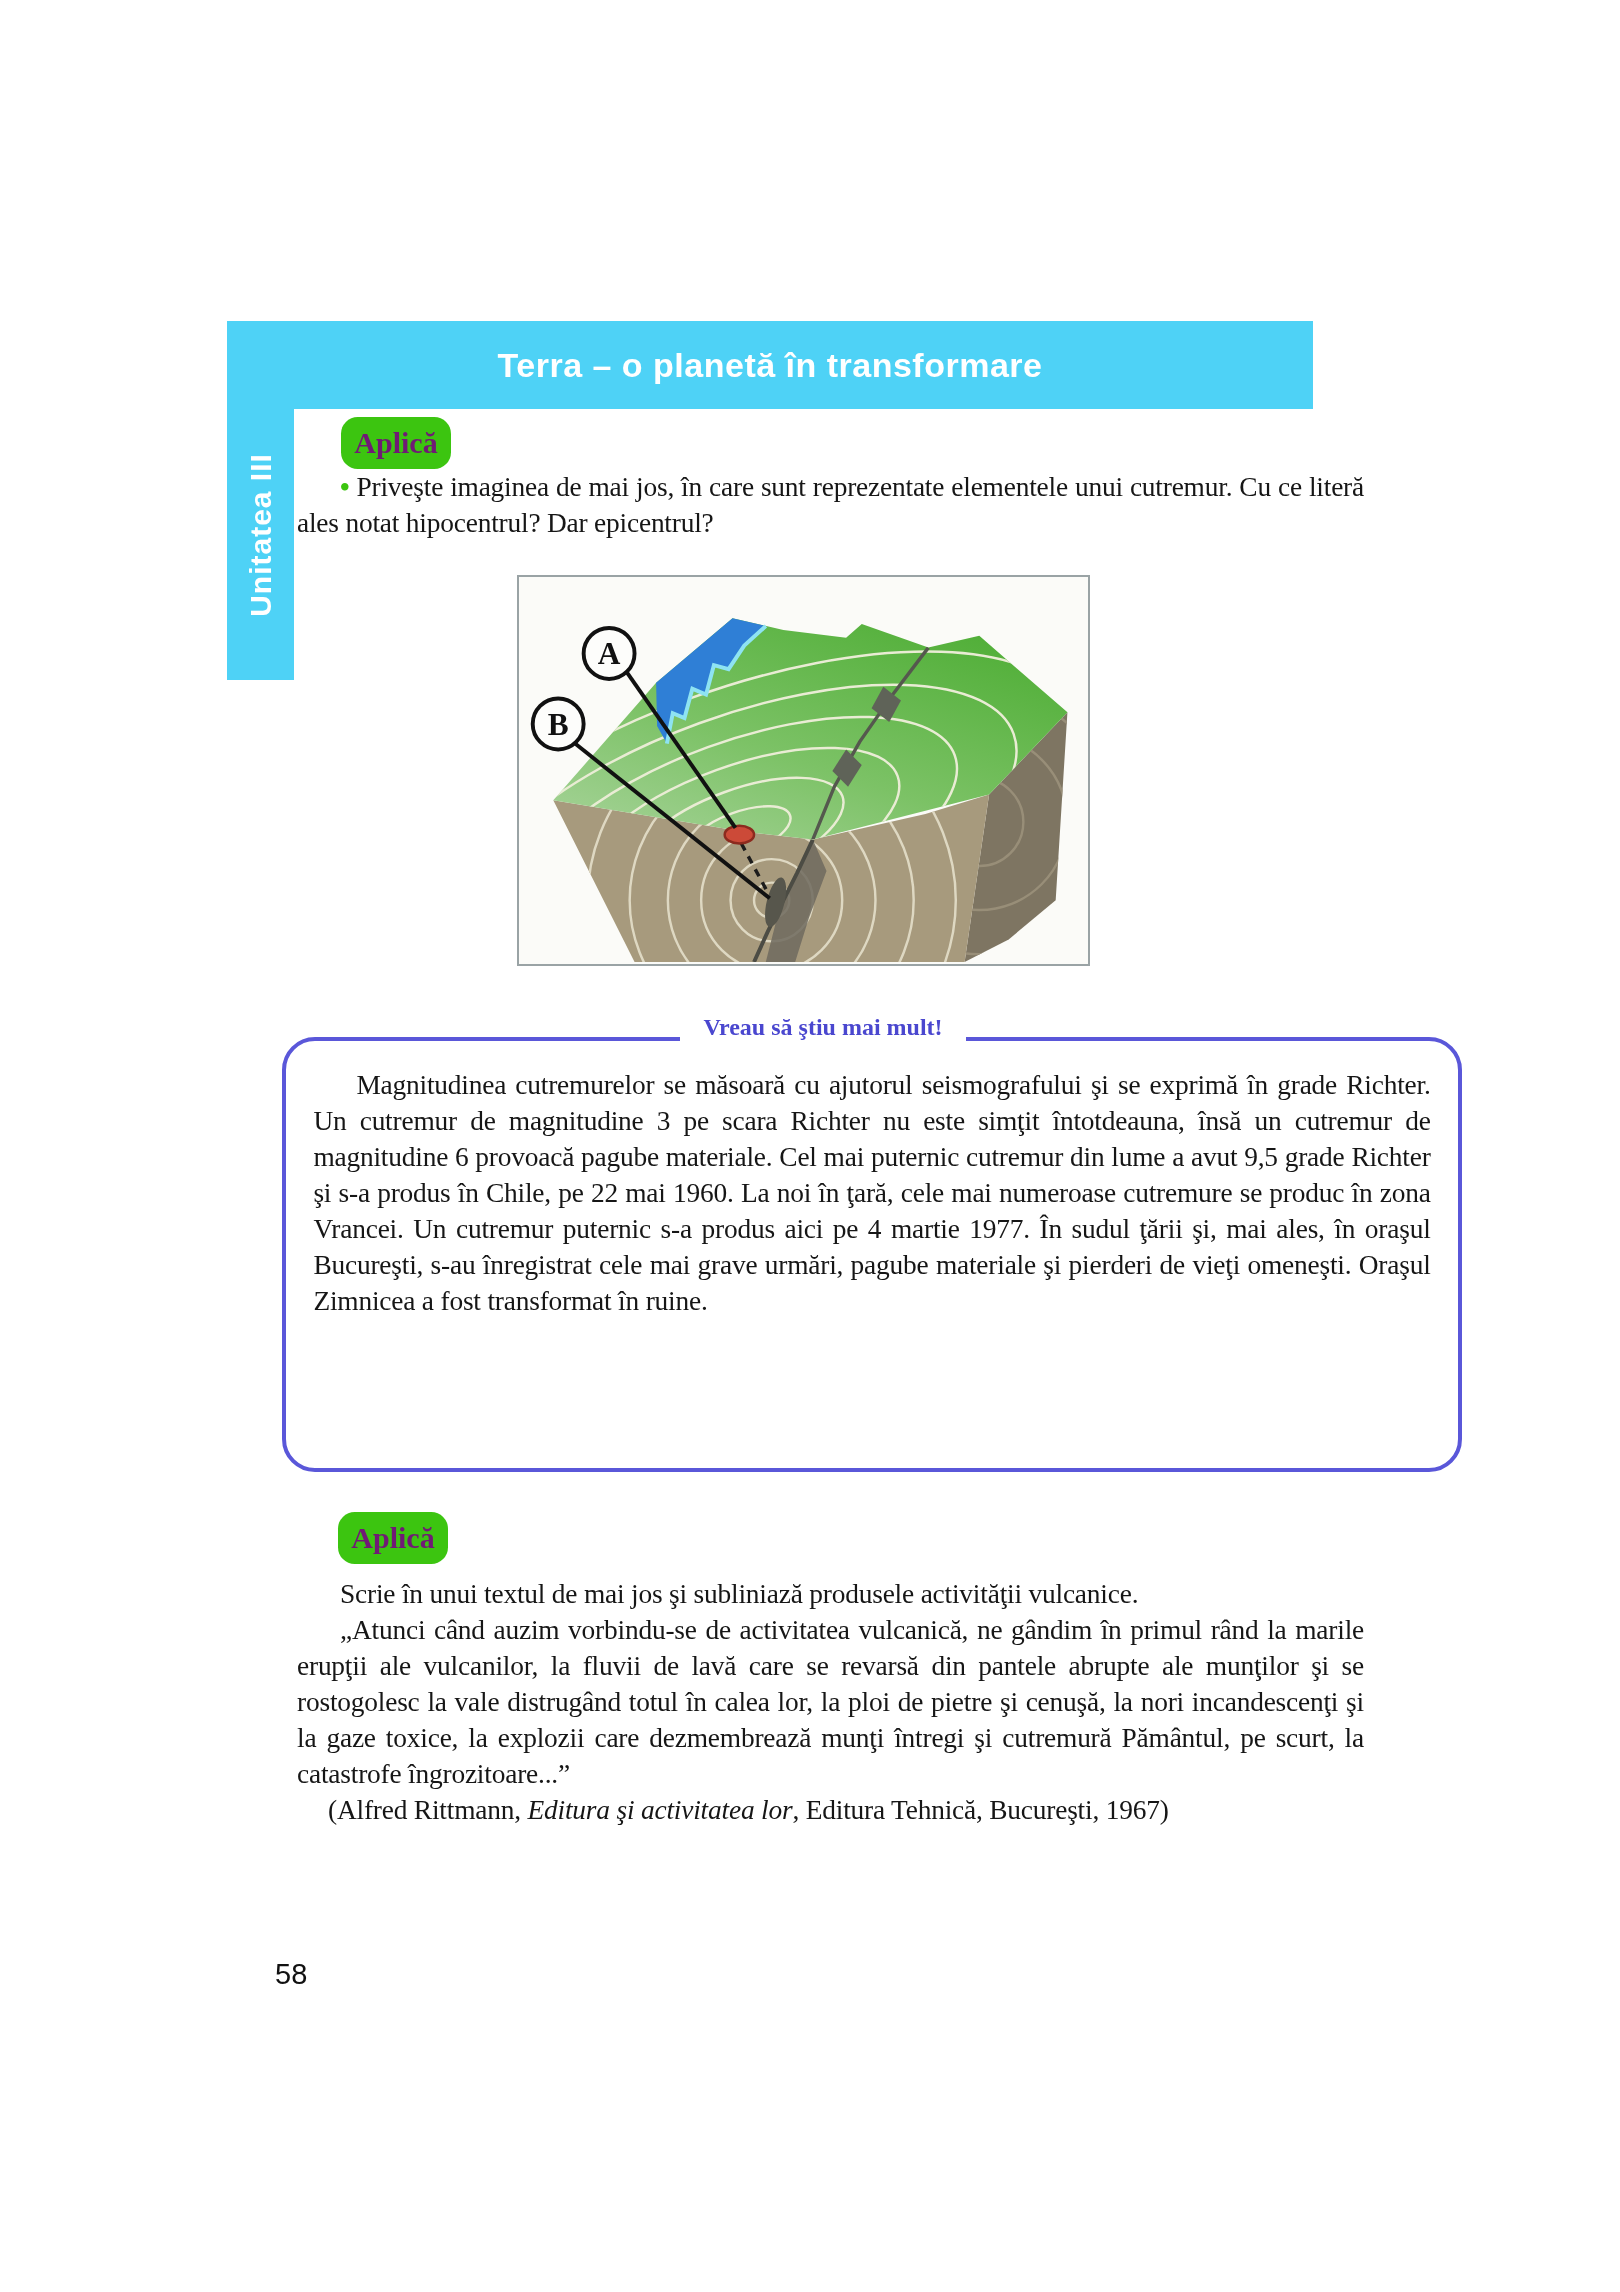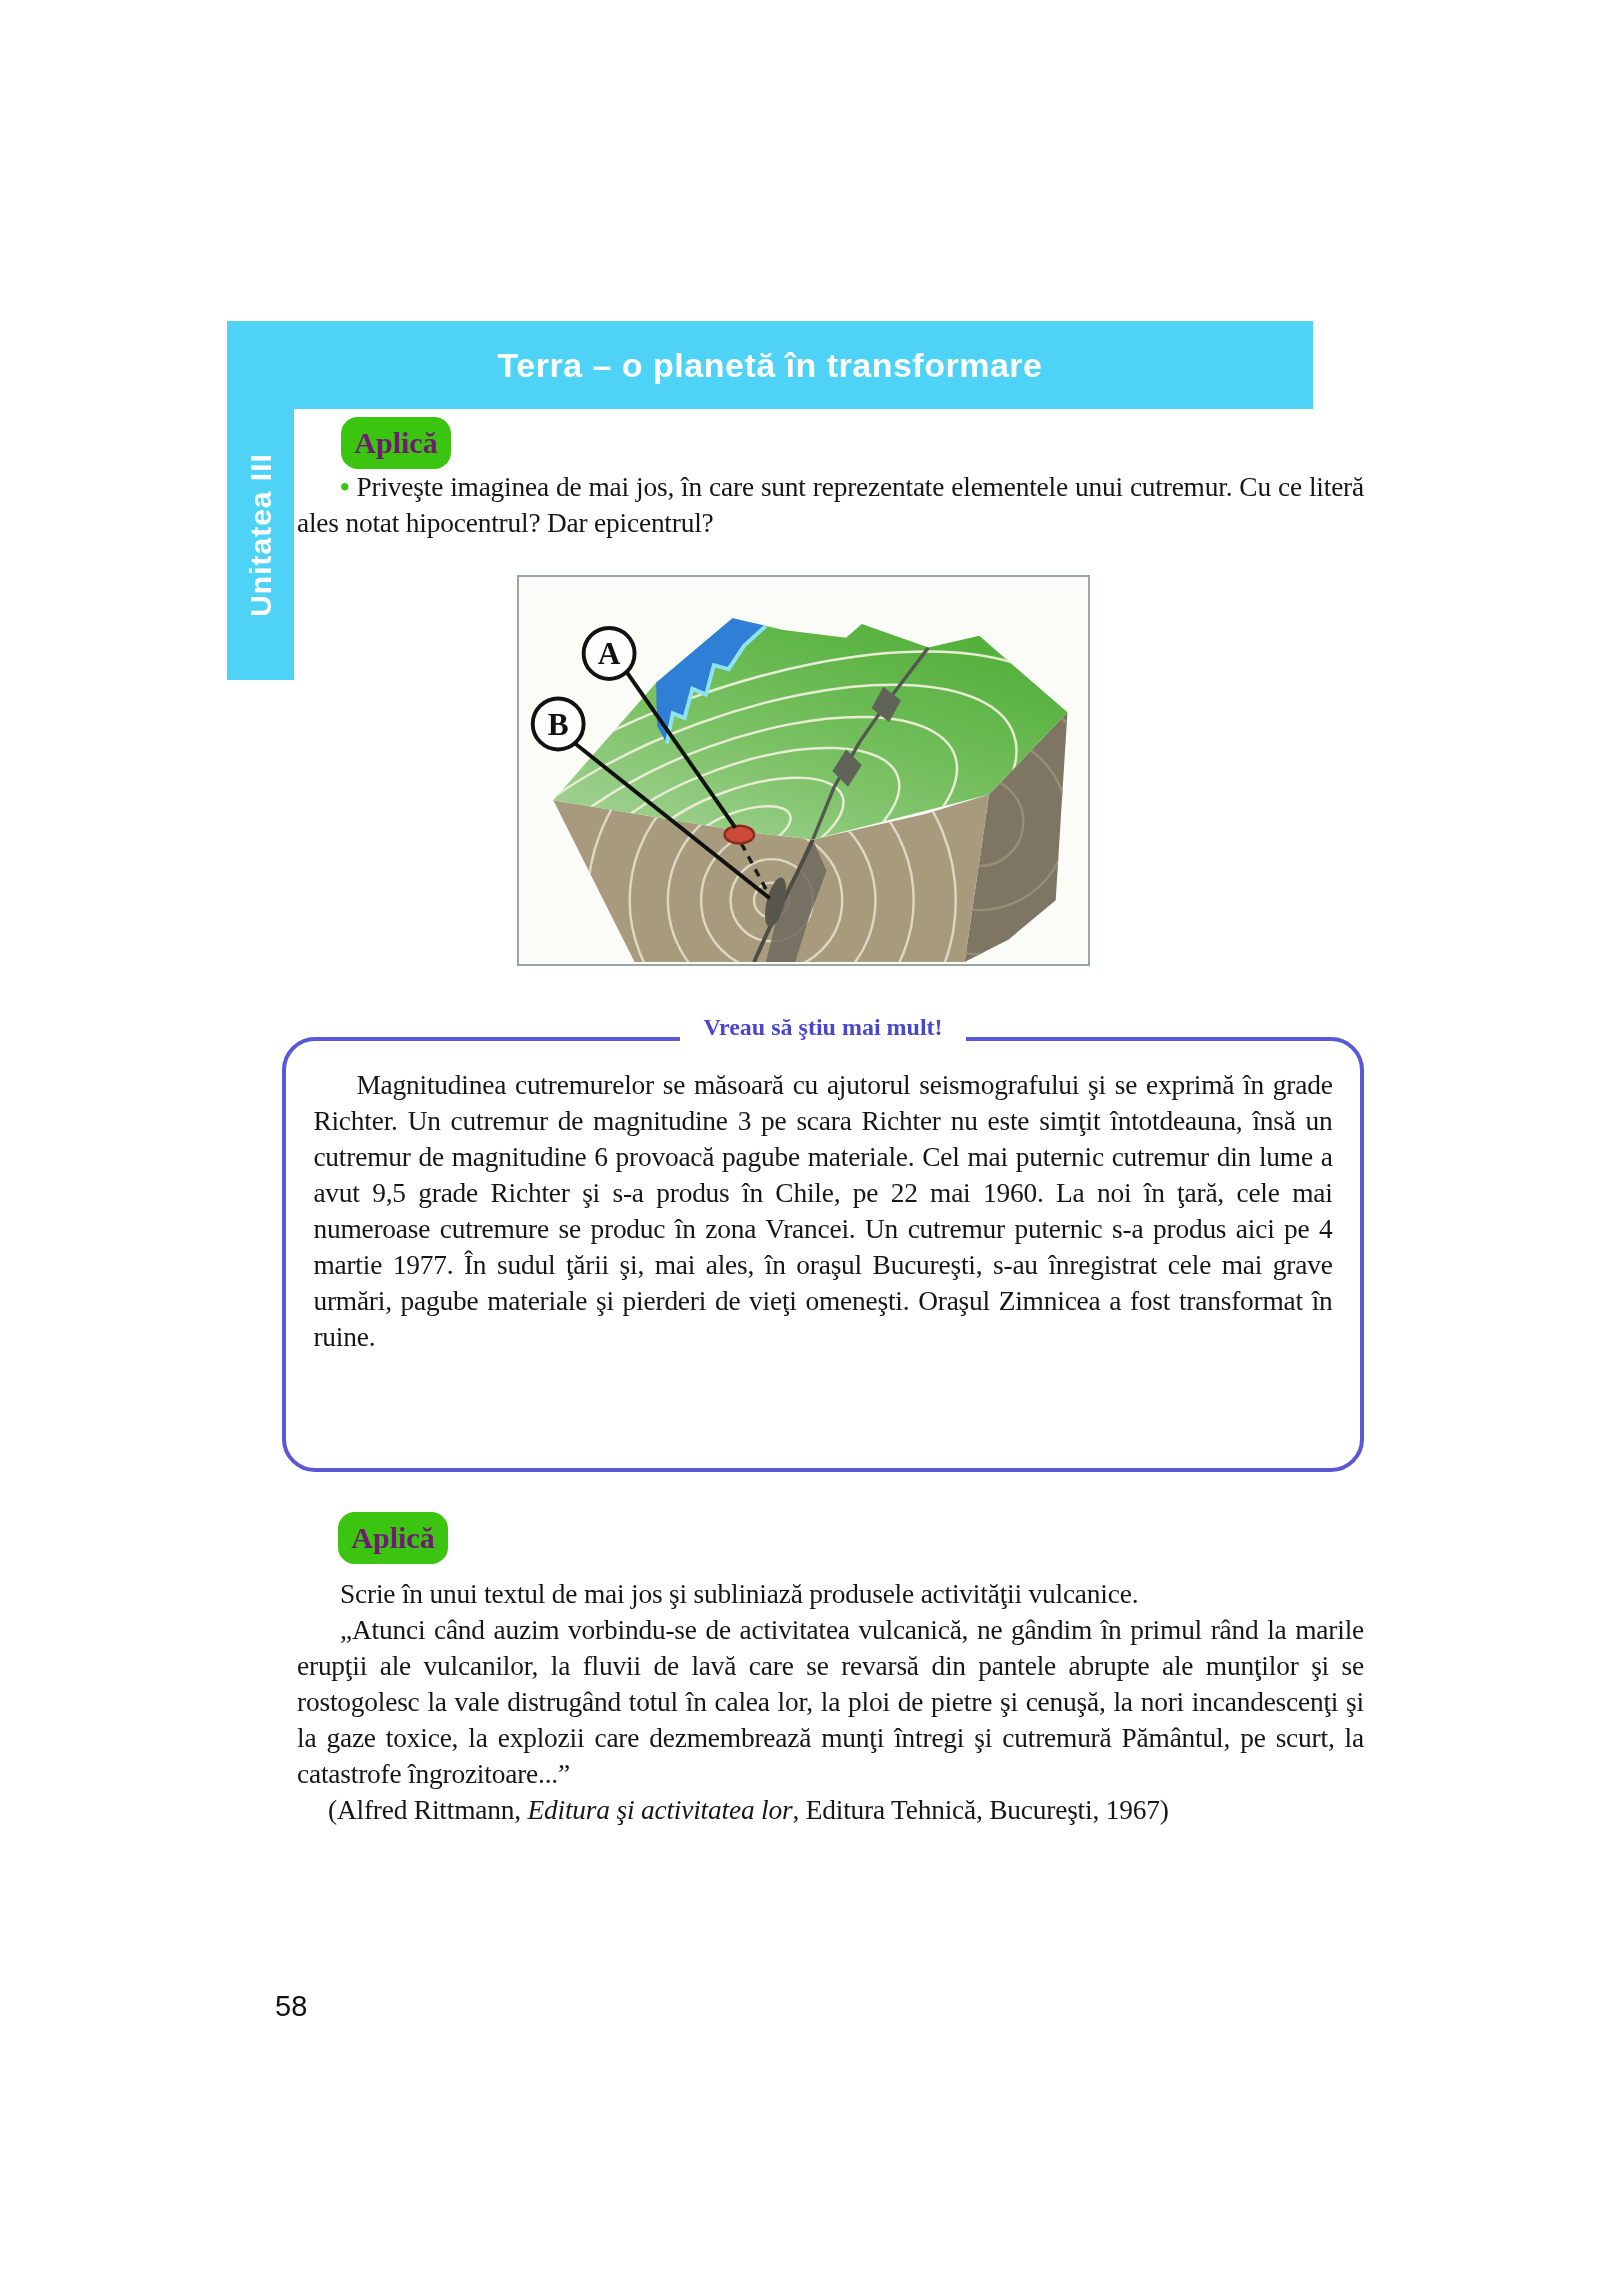"Magnitudinea cutremurelor se măsoară cu" .vbox { width: 1082px -> 1180px }
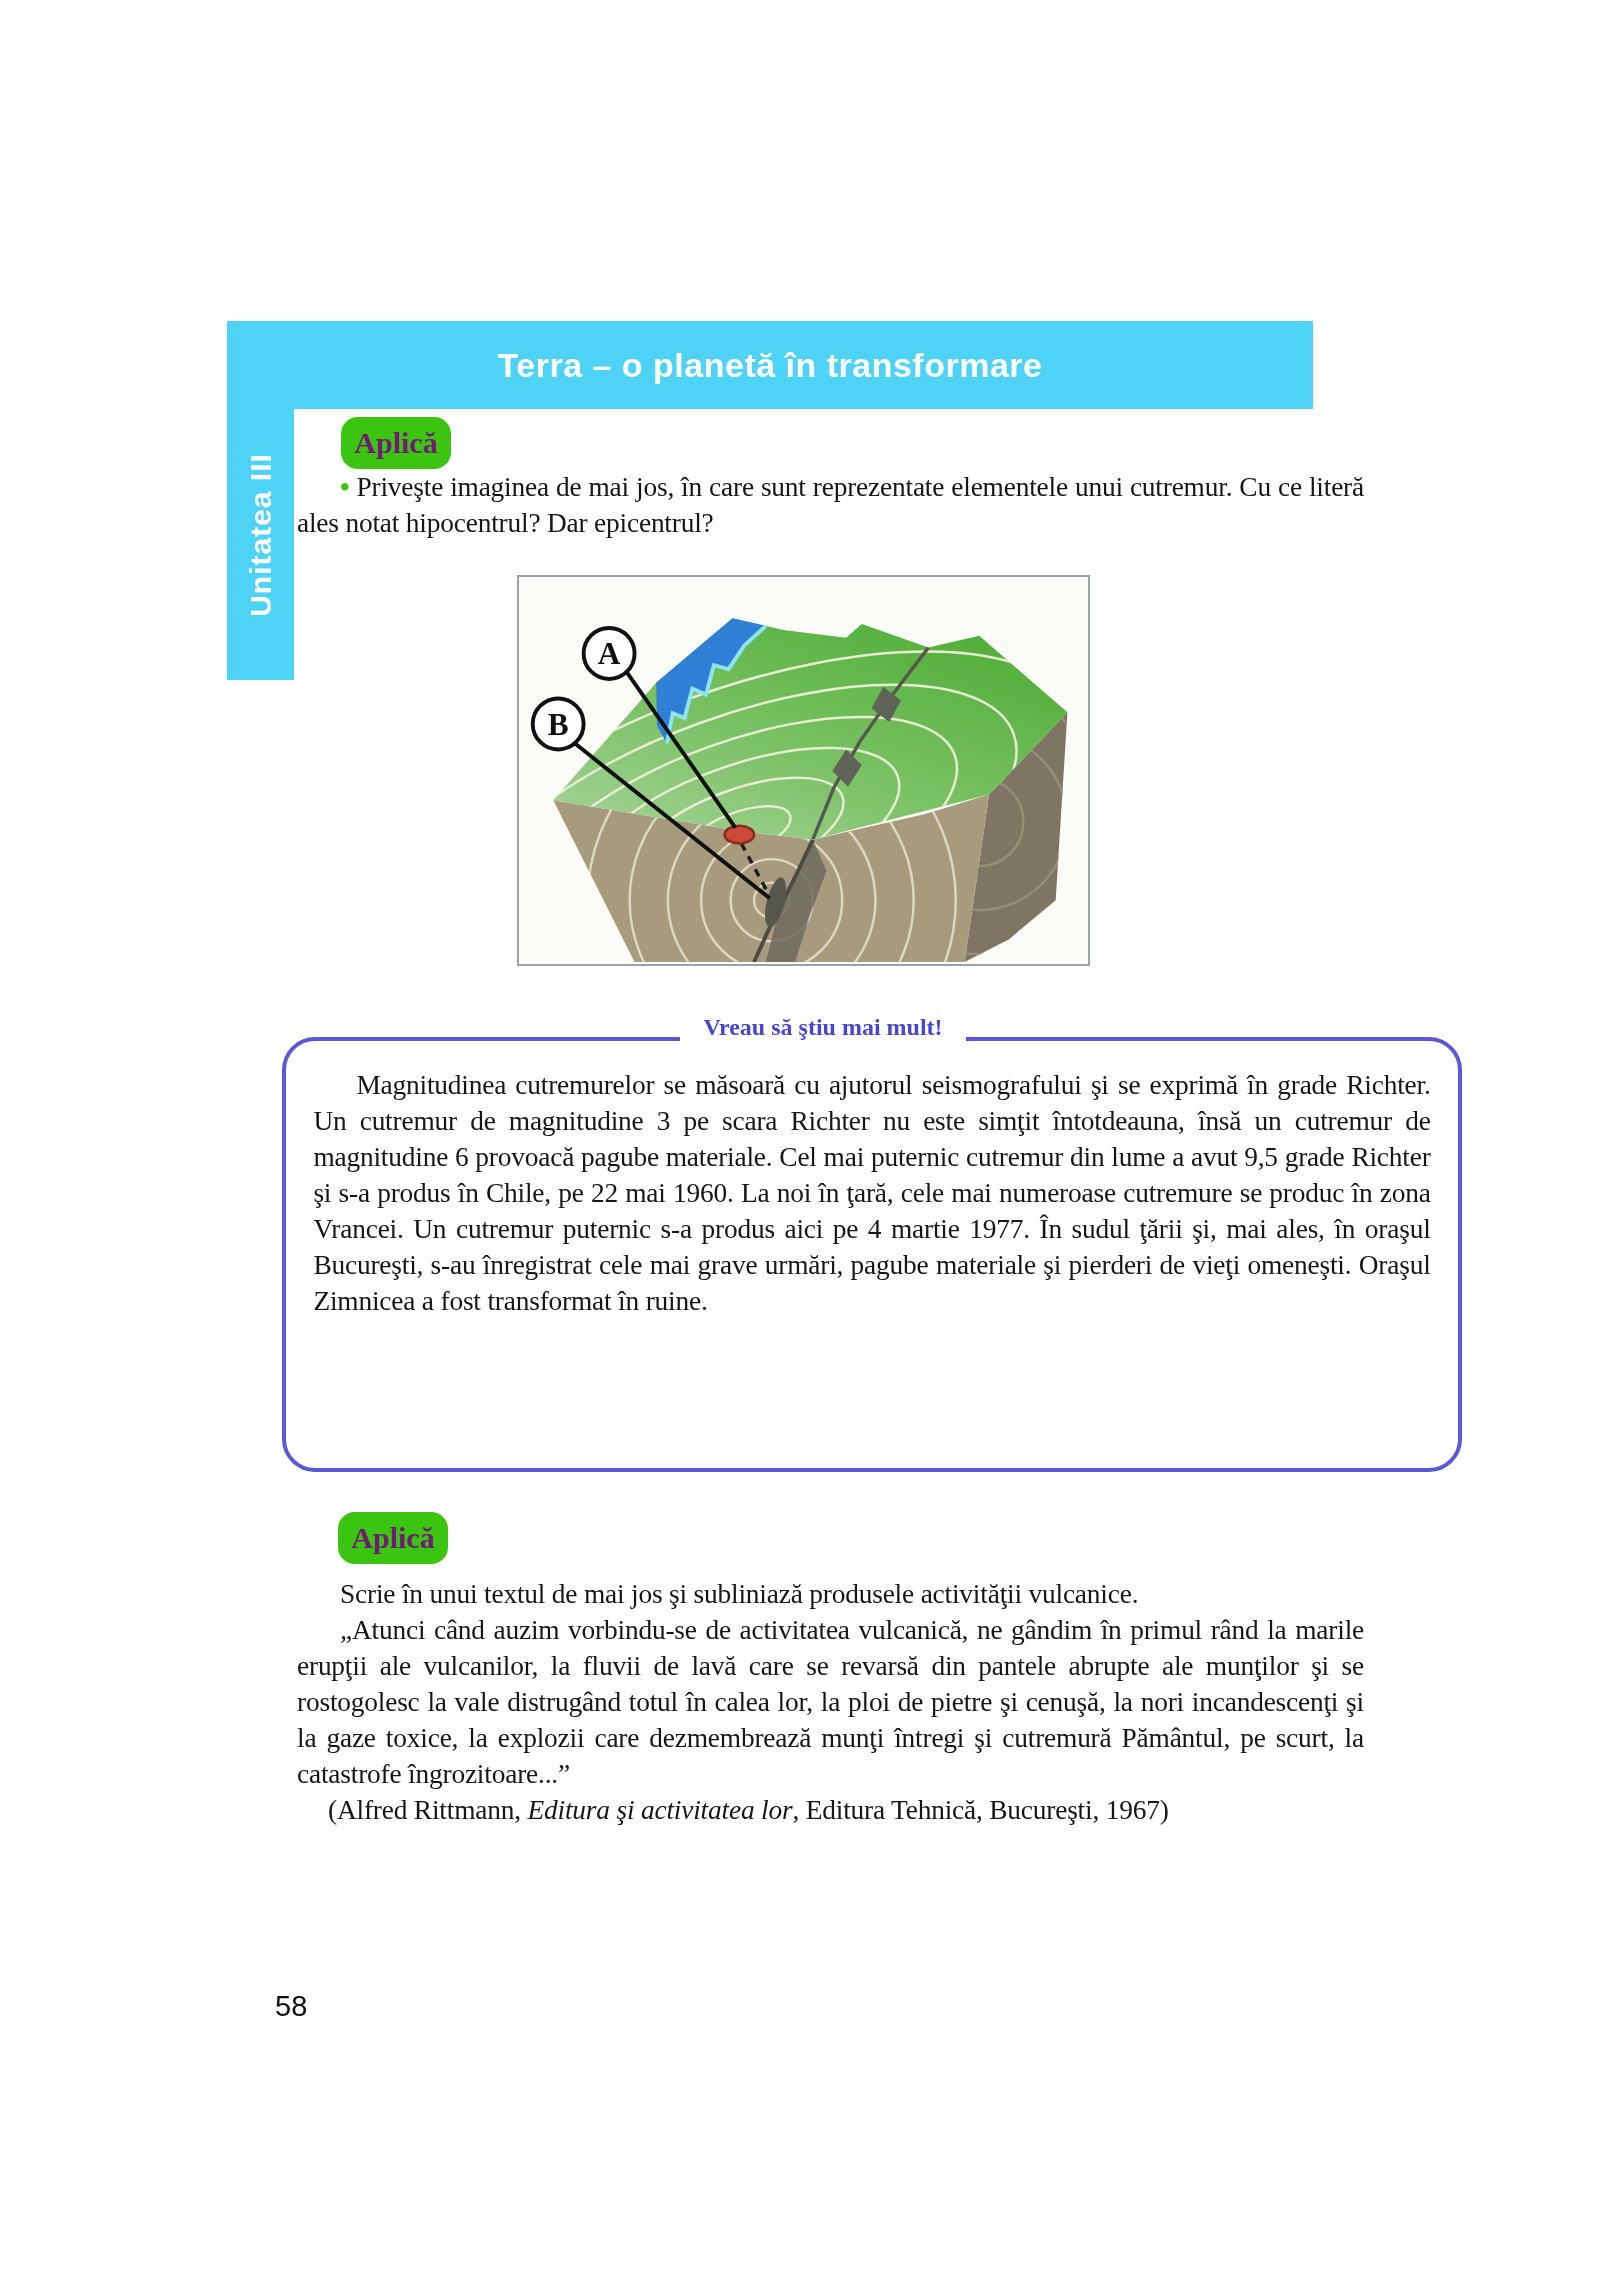"58" .page-number { margin-top: 32px -> none }
